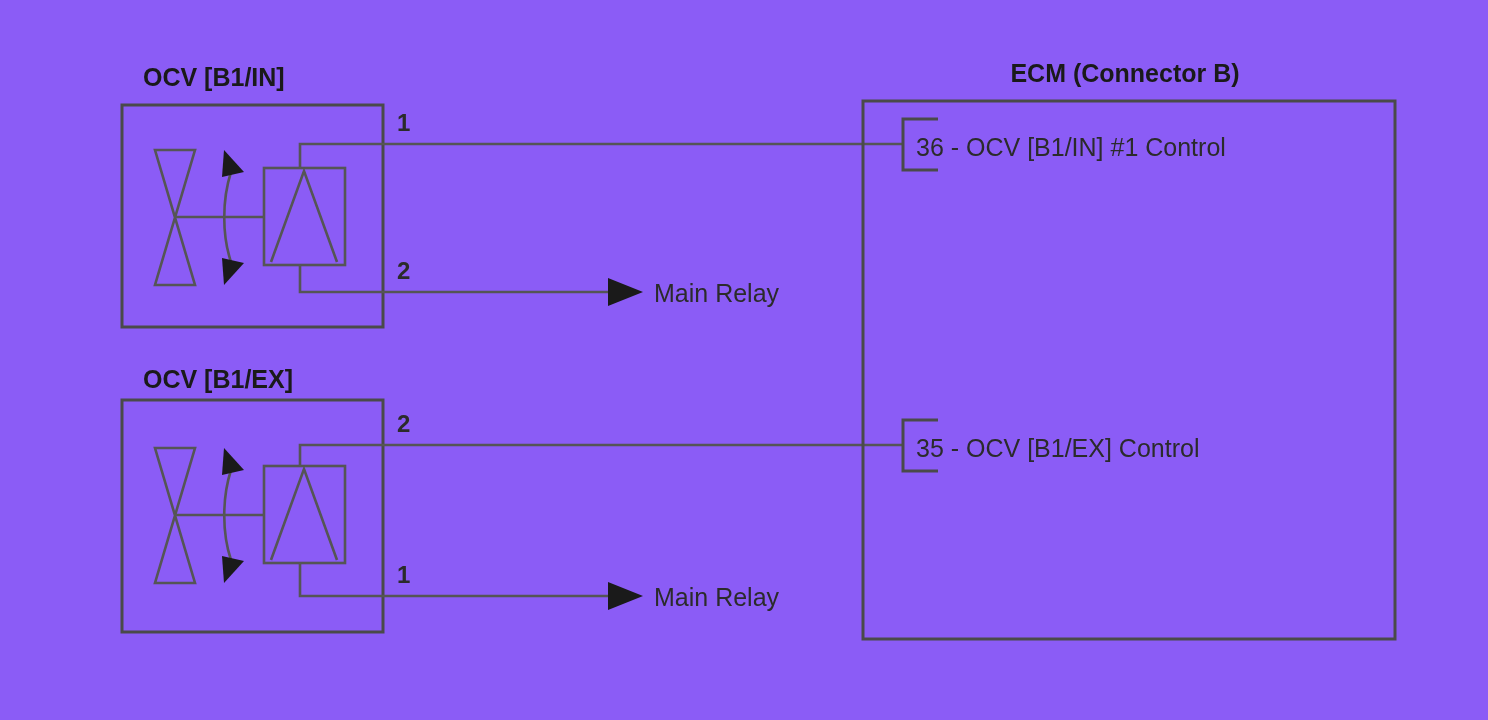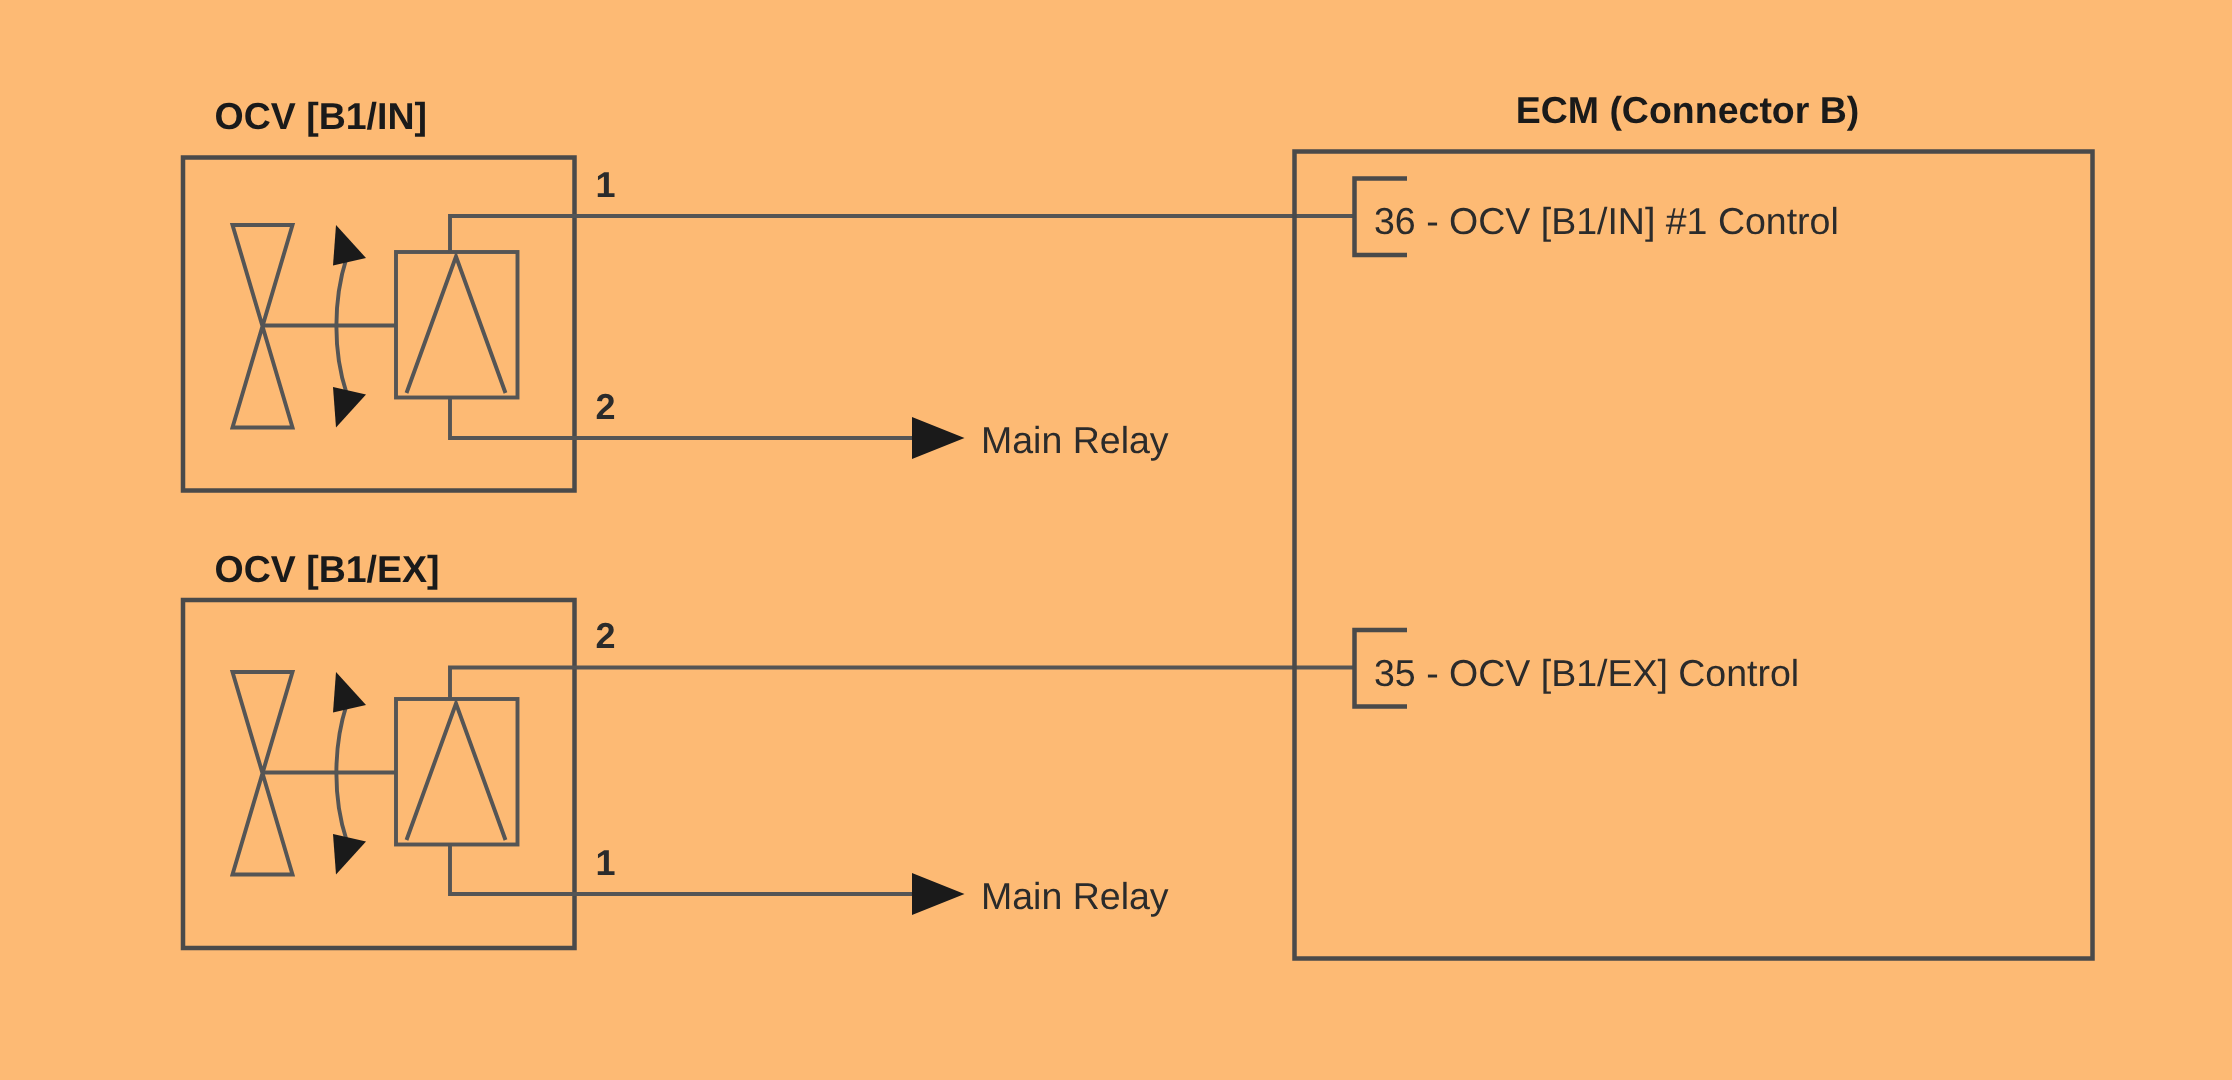"OCV [B1/IN]" #stage { background: #fdba74 -> #8b5cf6 }
